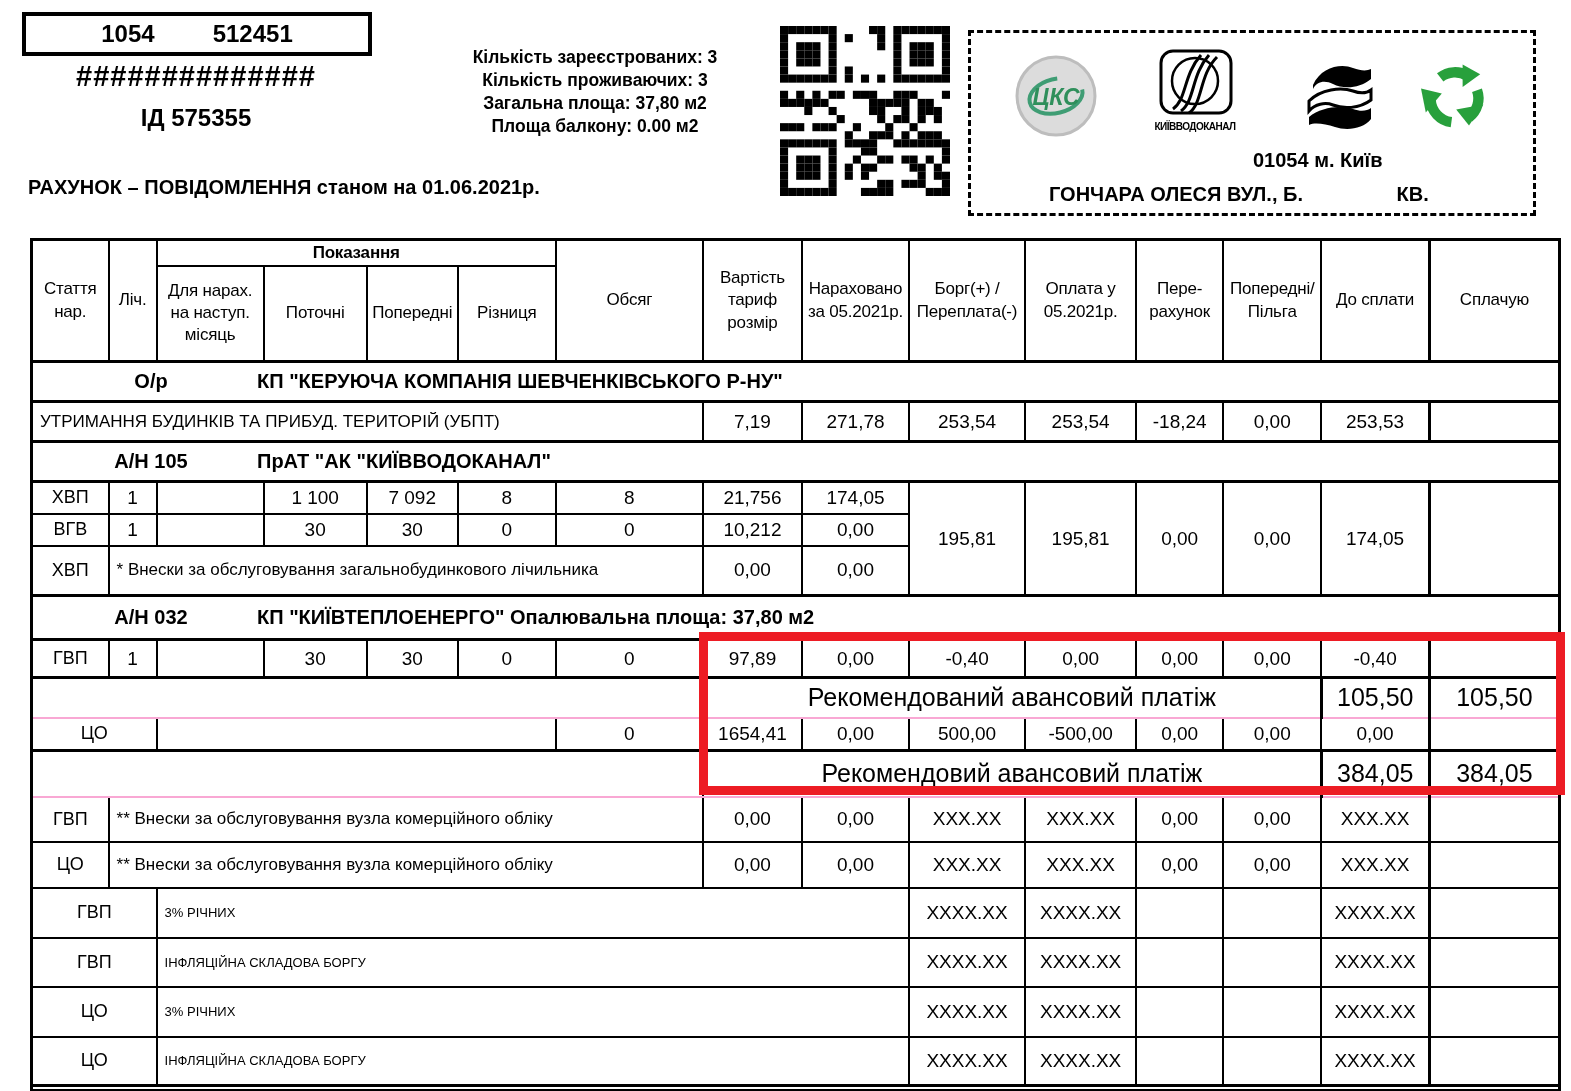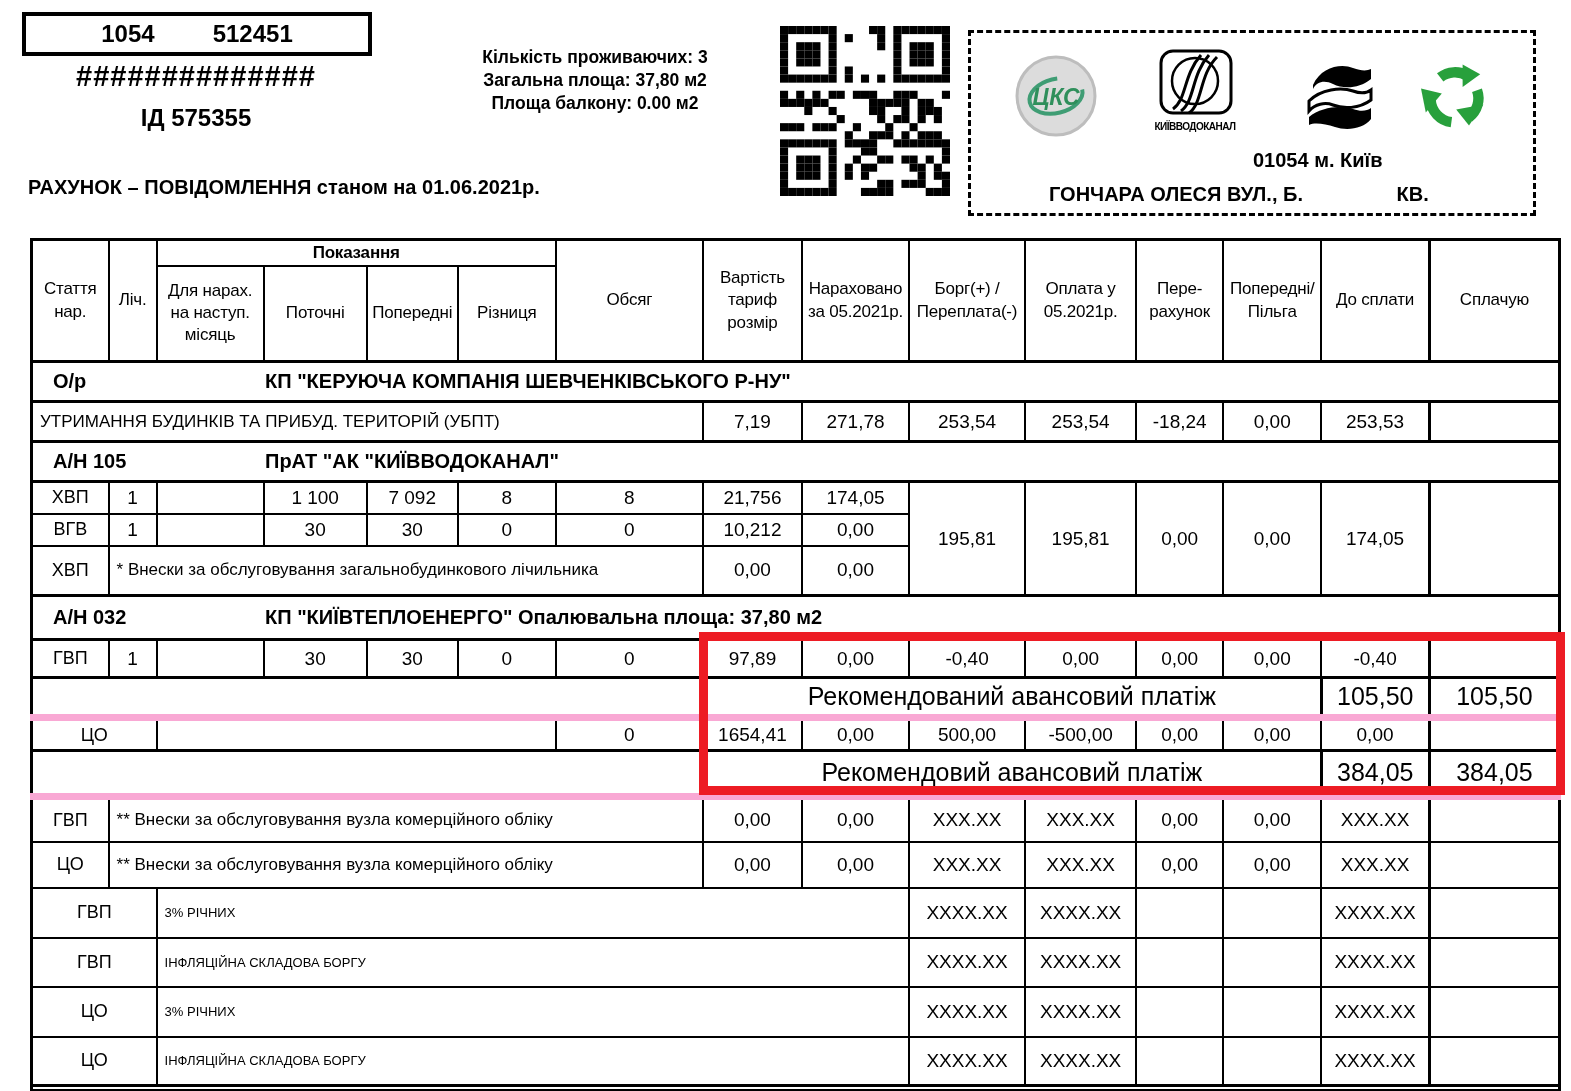"Кількість зареєстрованих: 3" div { html: none -> <div>Кількість зареєстрованих: 3</div> }
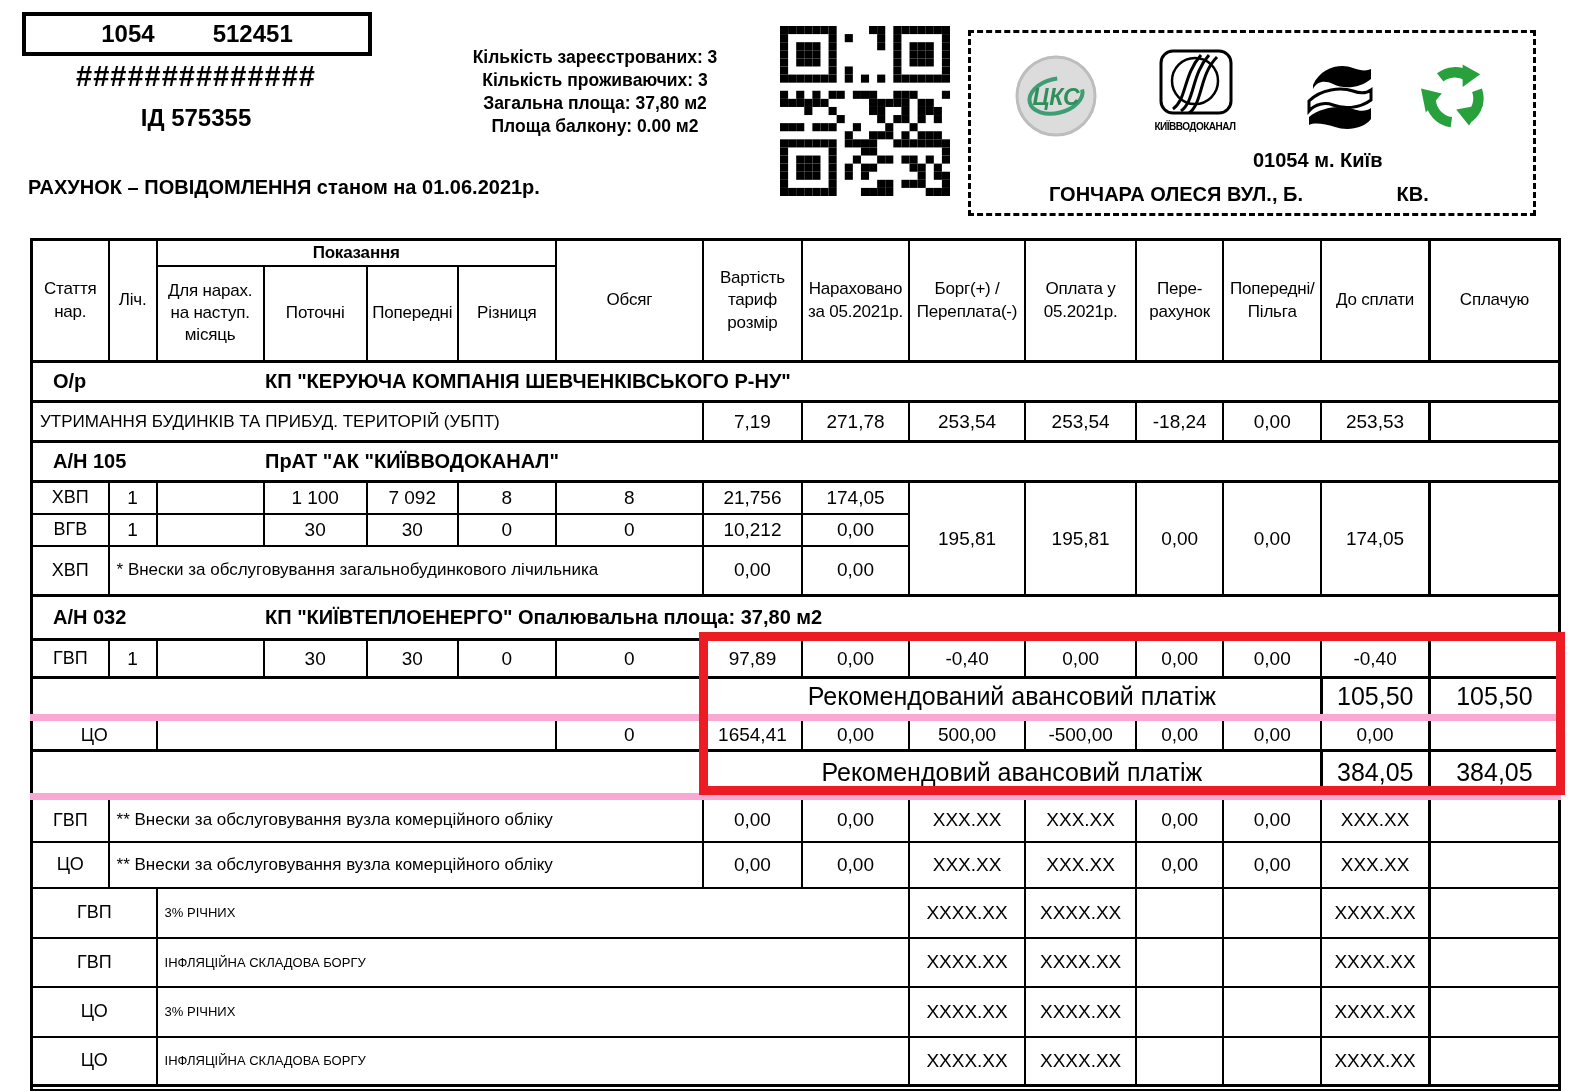"О/р" .slab { padding-left: 20px -> 12px; text-align: left -> center }
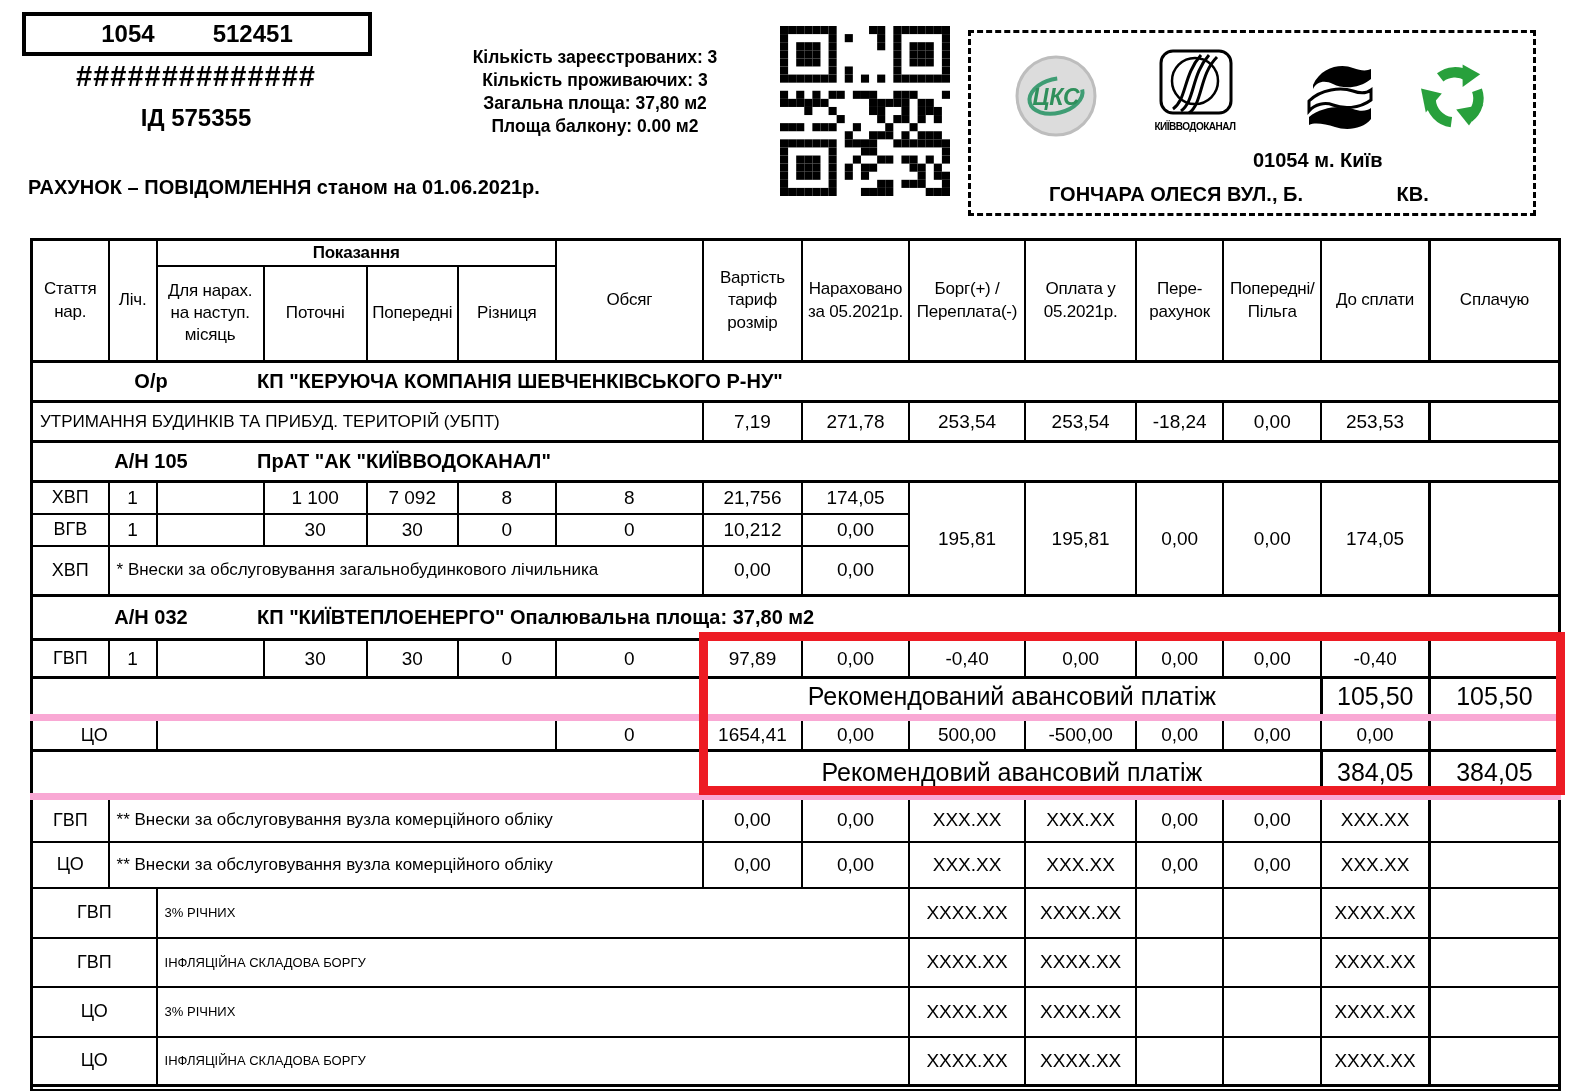"Рекомендований авансовий платіж" tr.bigrow td { border-bottom: 7px solid #f9a8d4 -> 2px solid #f9a8d4 }
